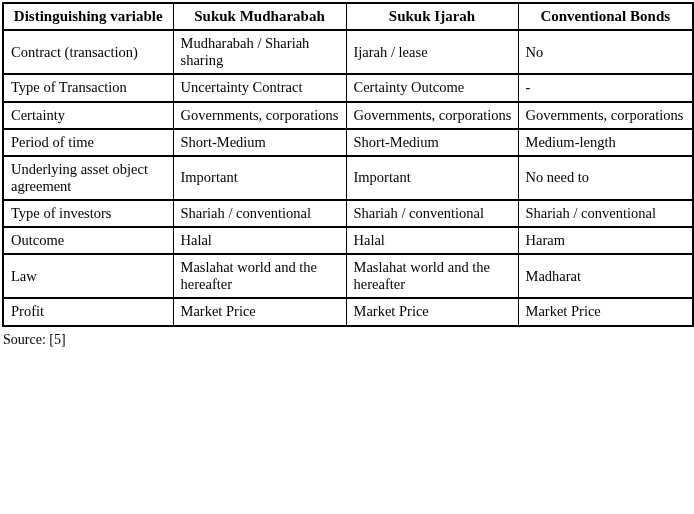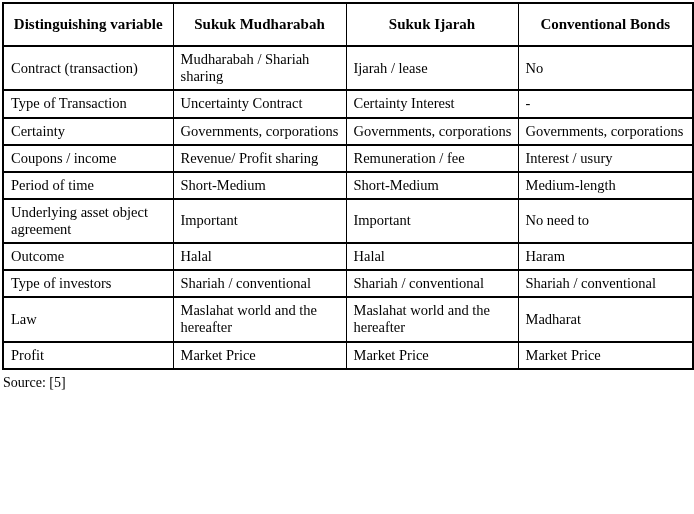"Distinguishing variable" th { padding: 12px 2px -> 4px 2px }
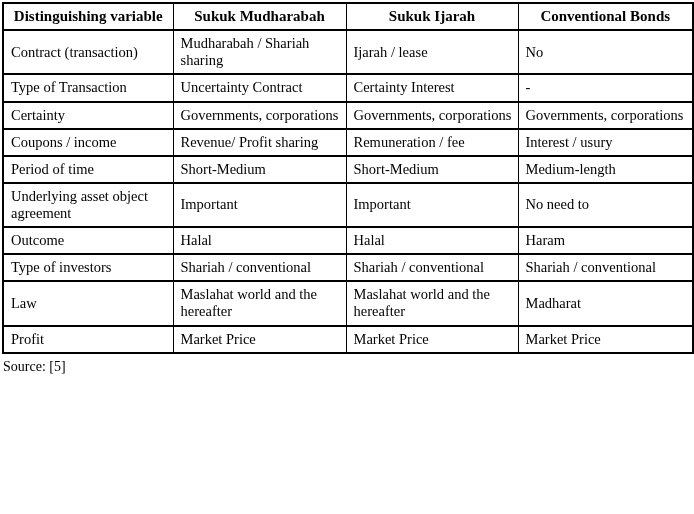"Certainty Interest" td { text: Interest -> Outcome }
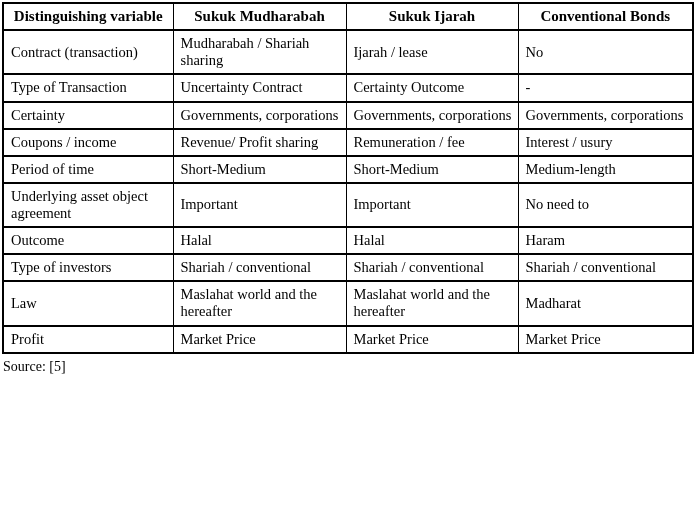"Coupons / income" tr { html: <tr> <td>Coupons / income</td> <td>Revenue/ Profit sharing</td> <td>Remuneration / fee</td> <td>Interest / usury</td> </tr> -> none }
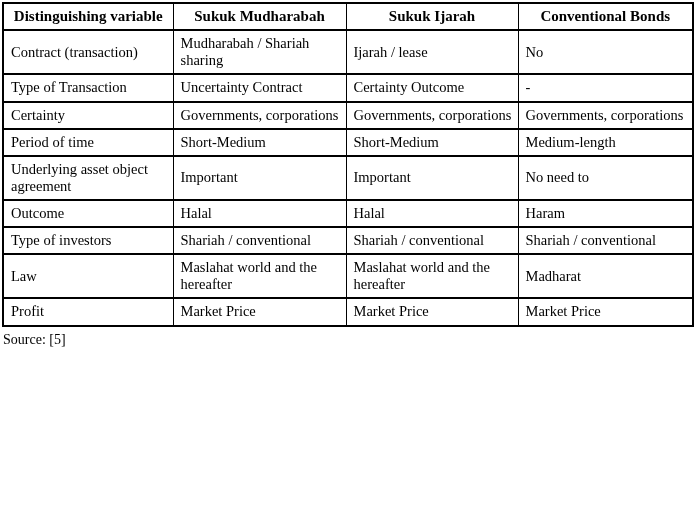"Outcome" tr { order: before "Type of investors" -> after "Type of investors" }
